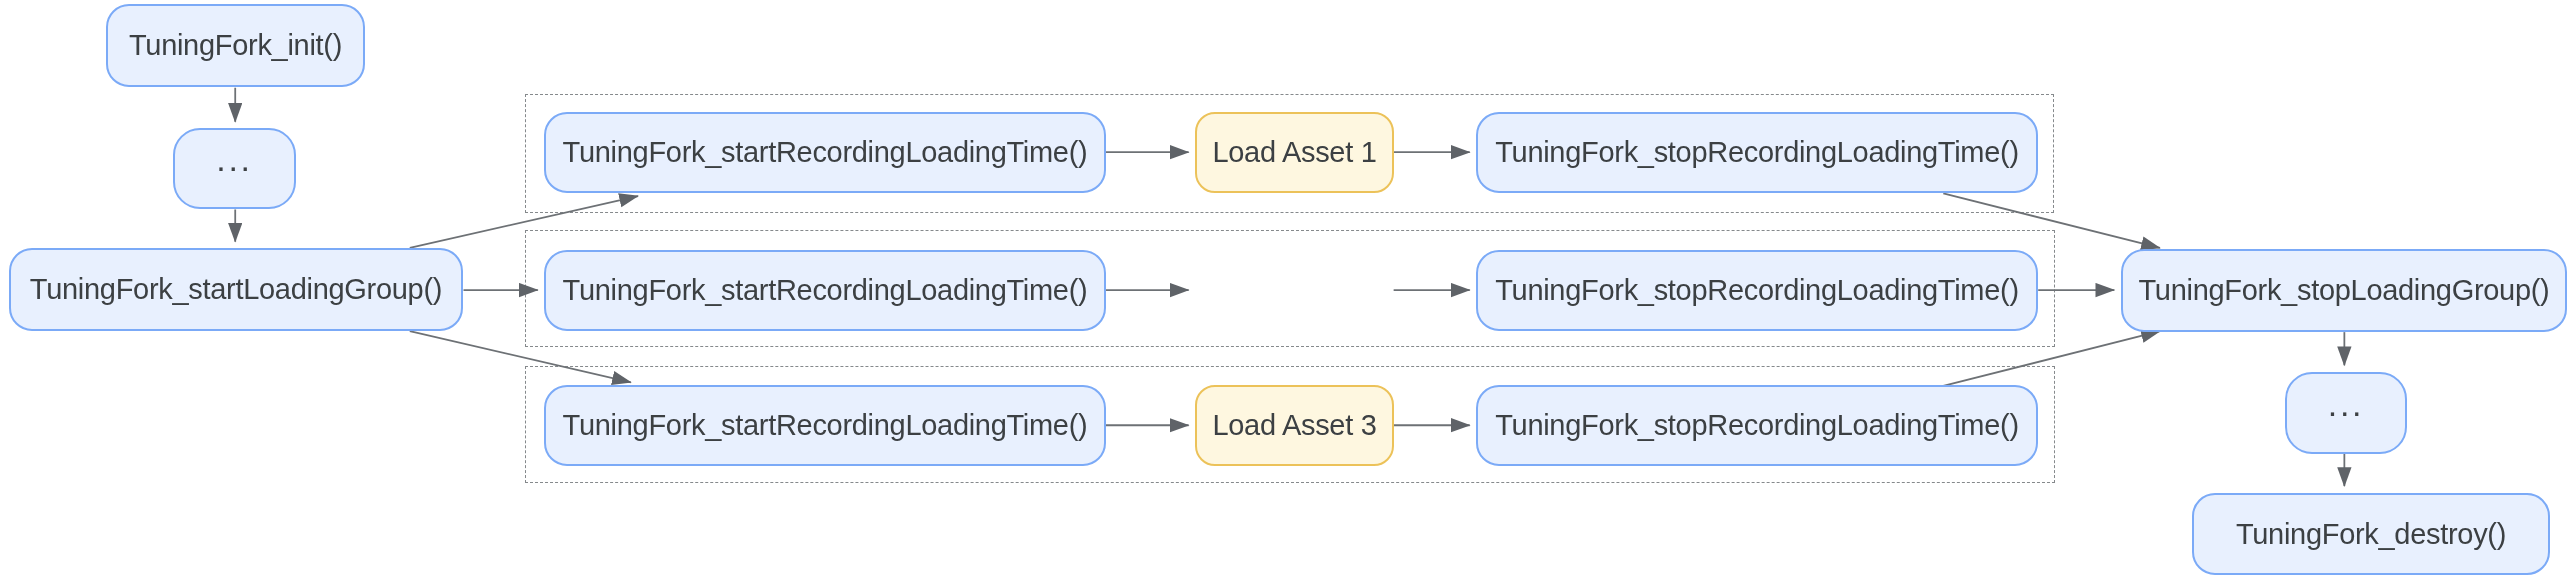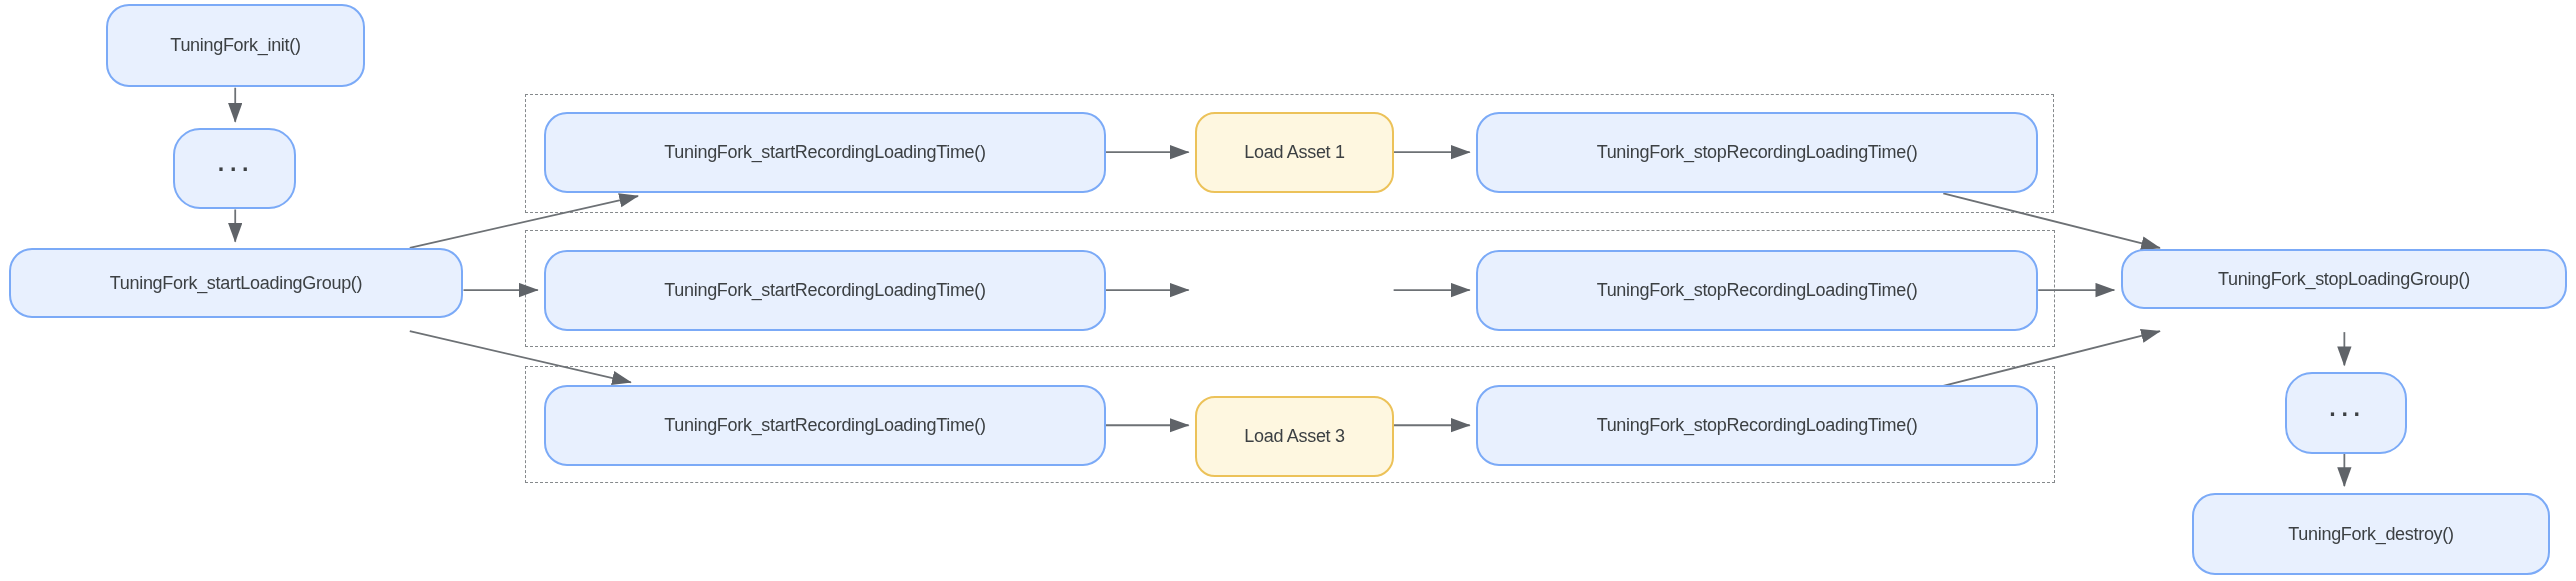"TuningFork_init()" .node { font-size: 18px -> 29px }
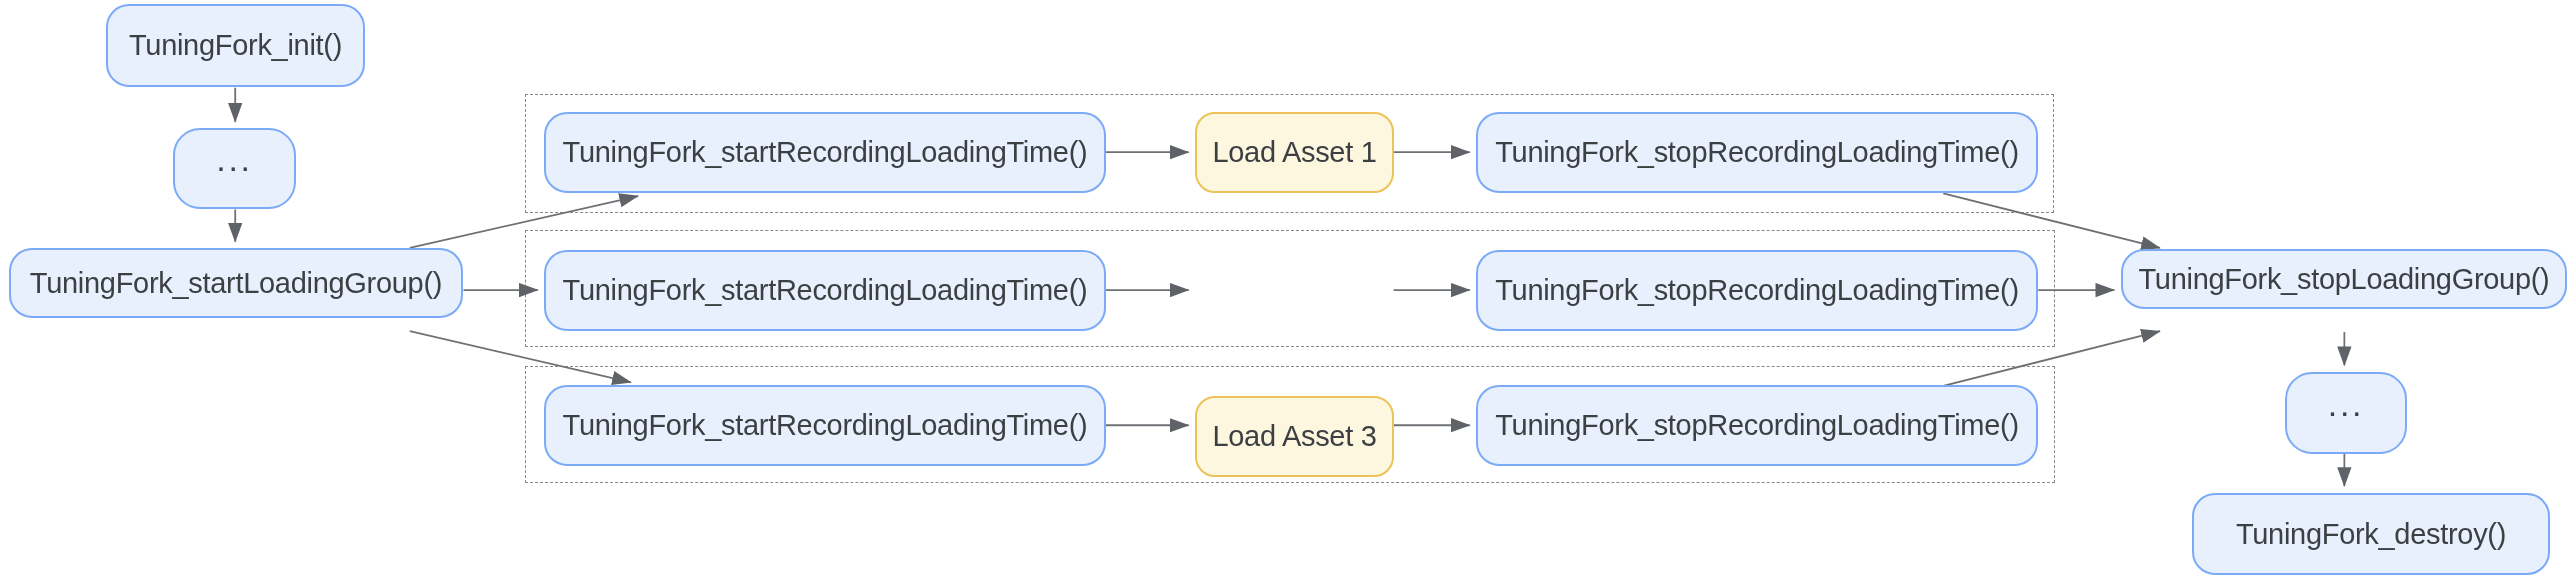"TuningFork_startLoadingGroup()" div.node { height: 70px -> 83px }
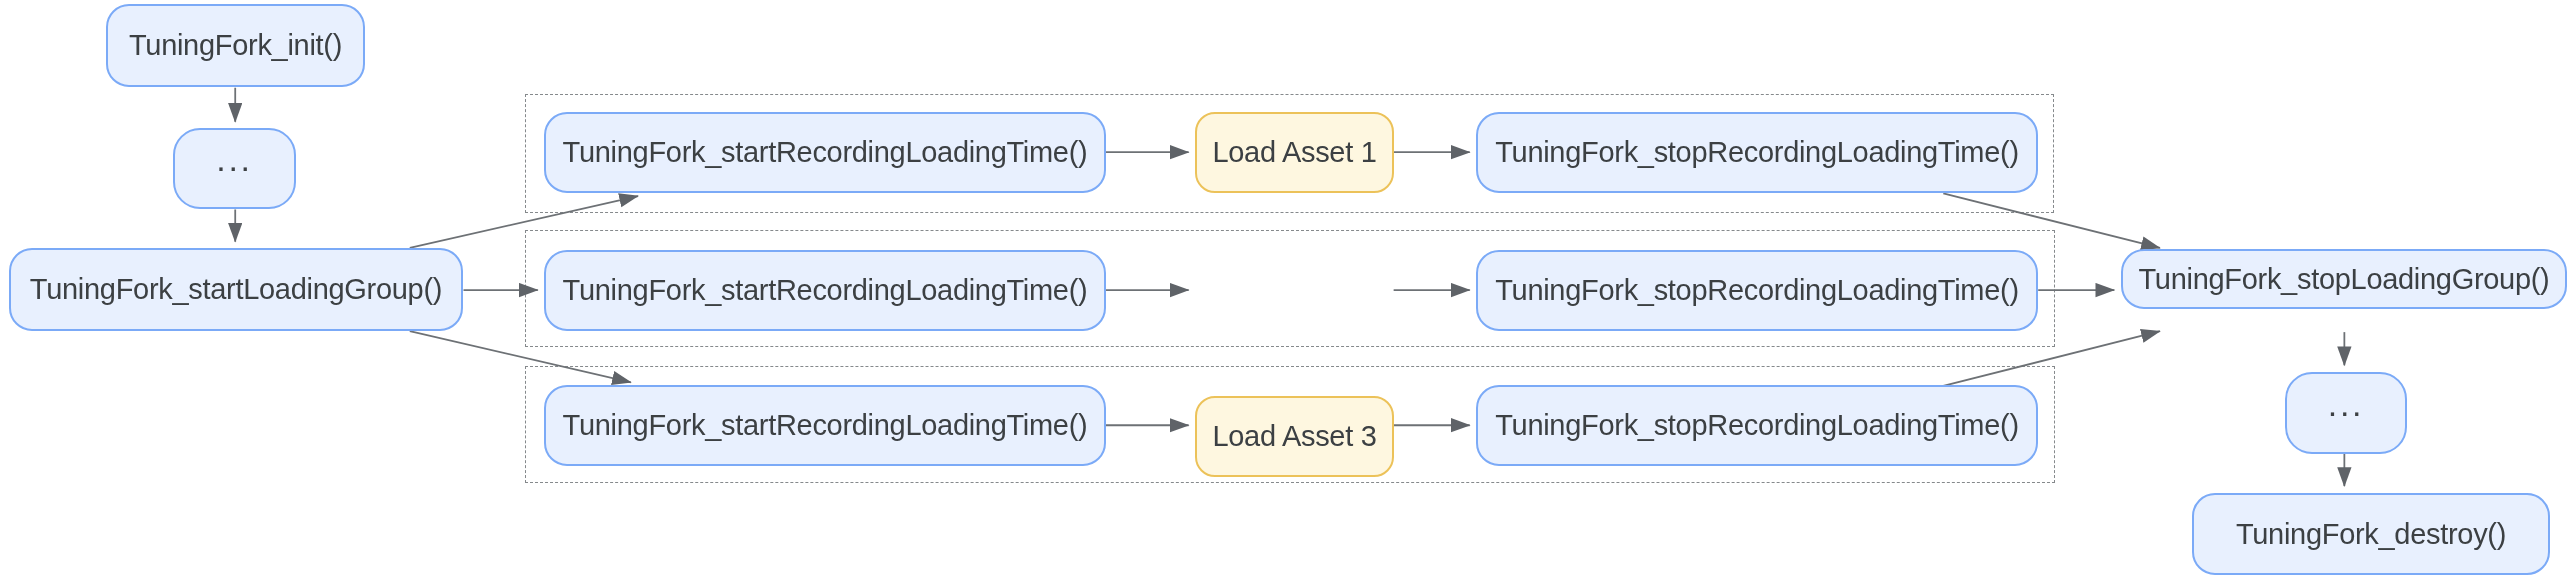"TuningFork_stopLoadingGroup()" div.node { height: 60px -> 83px }
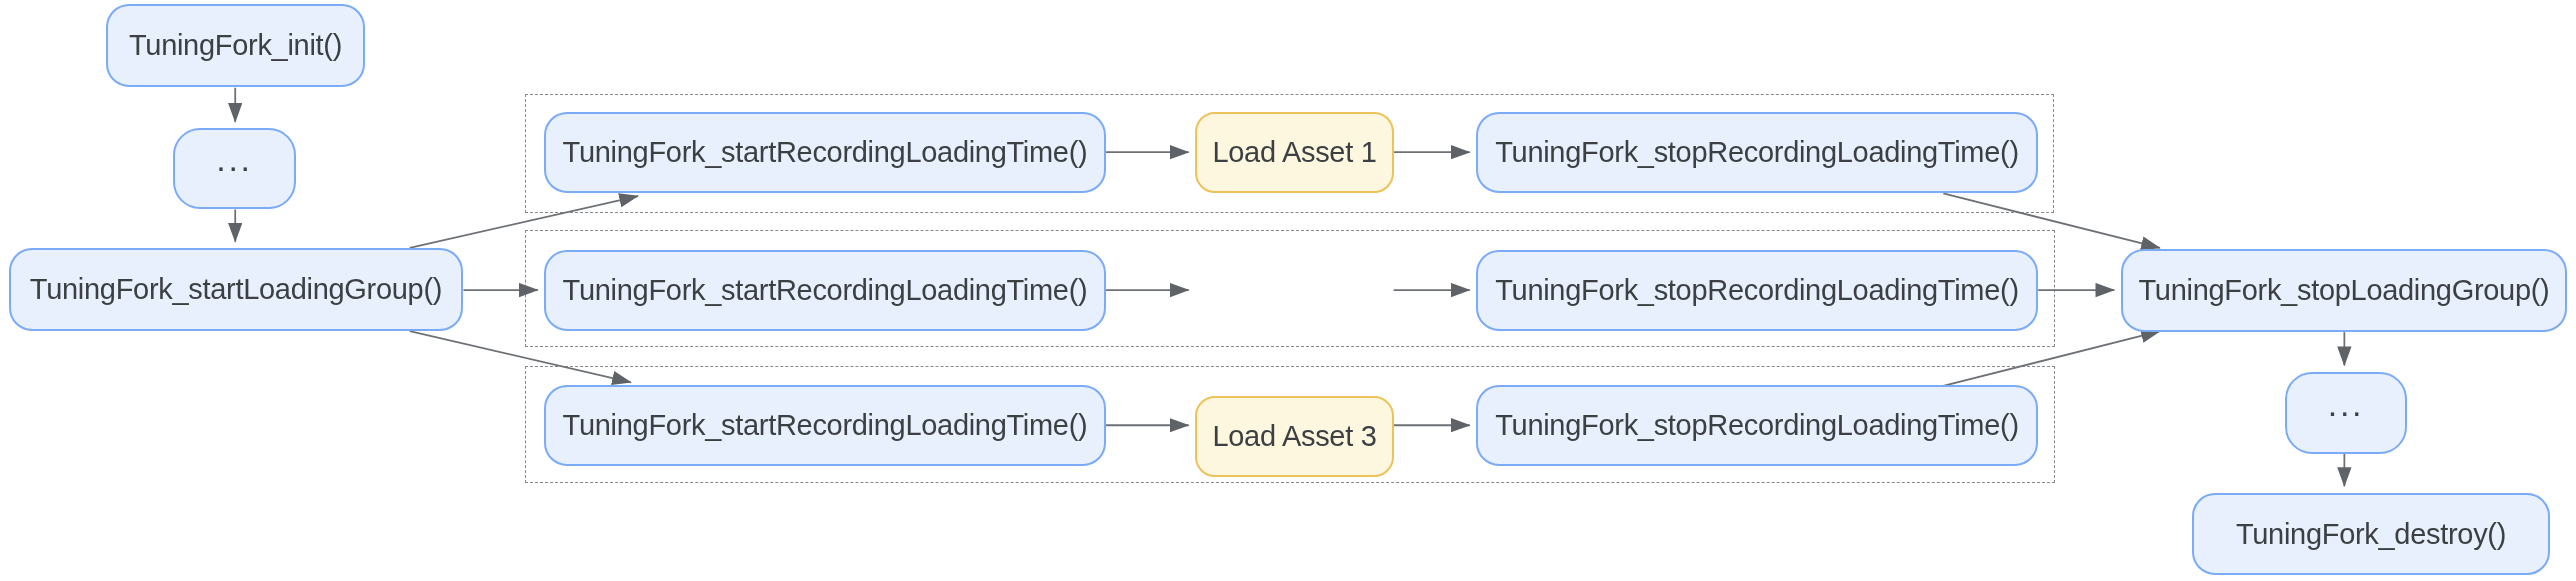"Load Asset 3" div.node { top: 396px -> 385px }
